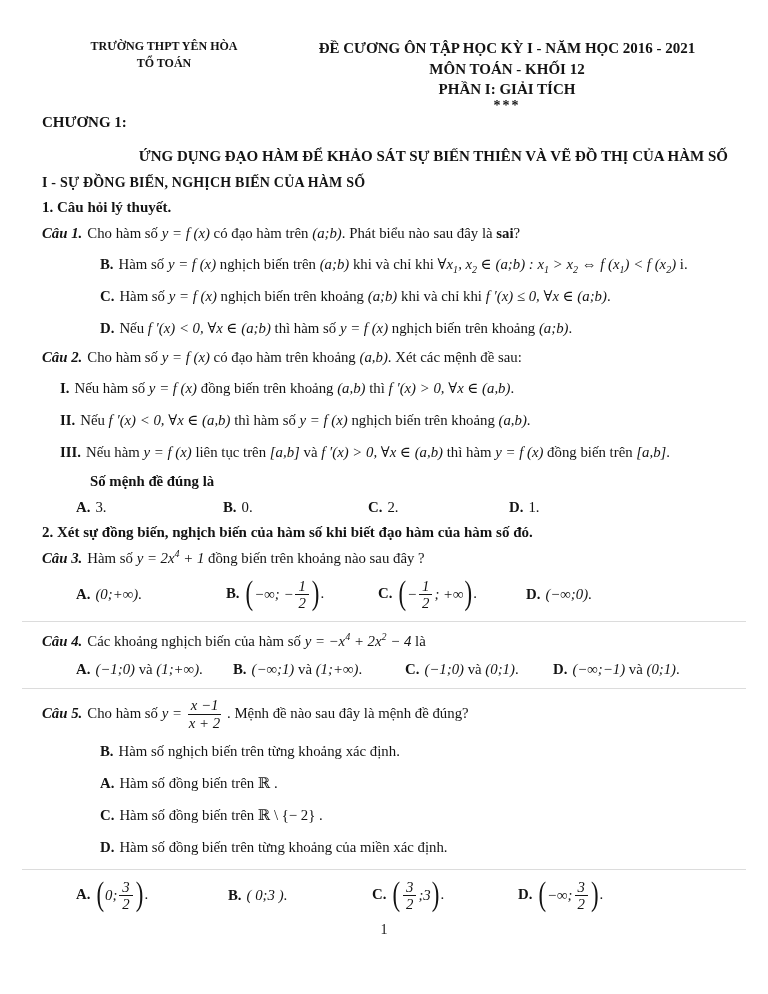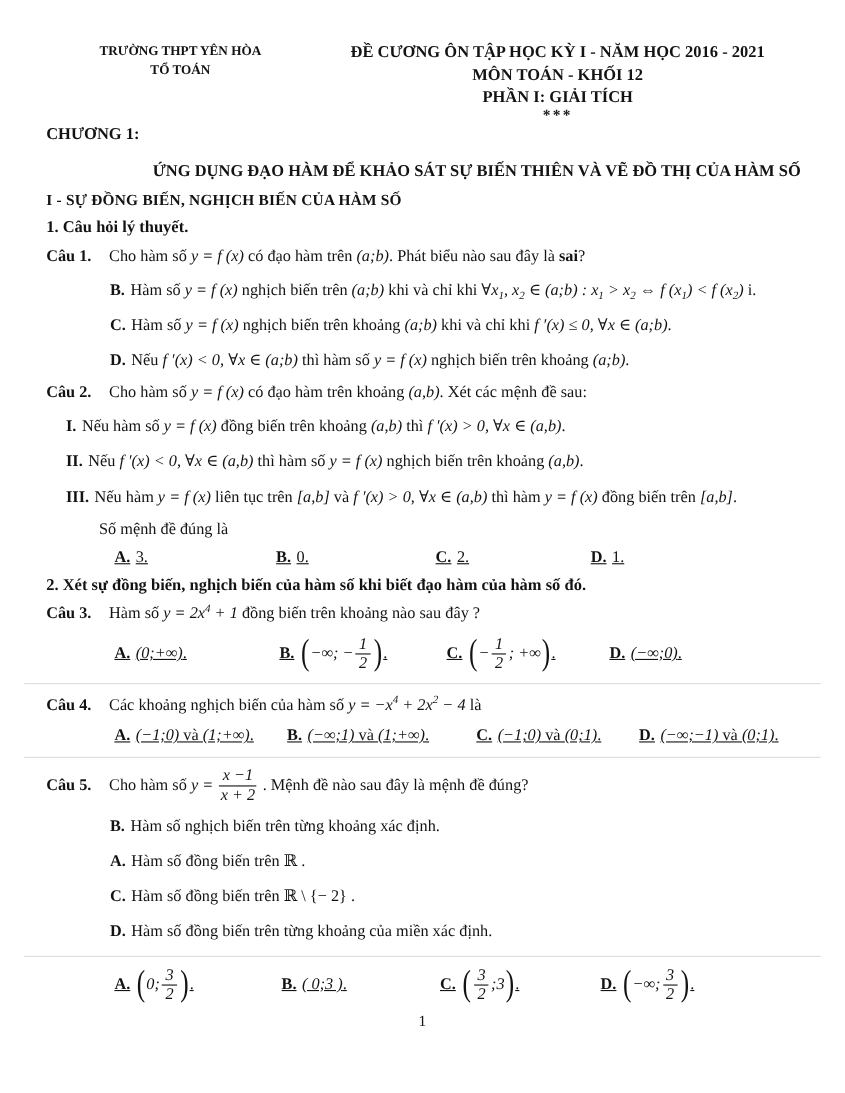"Câu 1." .qlabel { font-style: none -> italic; margin-right: 16px -> 5px }
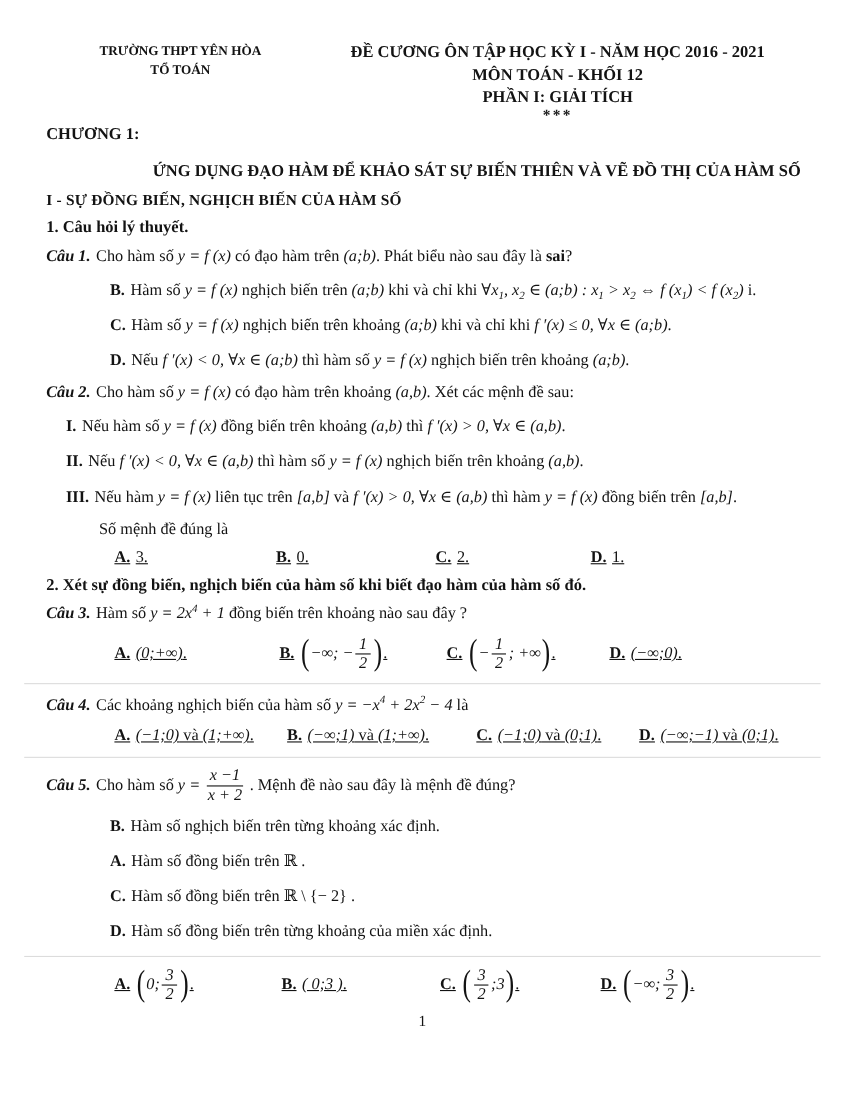"Số mệnh đề đúng là" .prompt { font-weight: none -> bold }
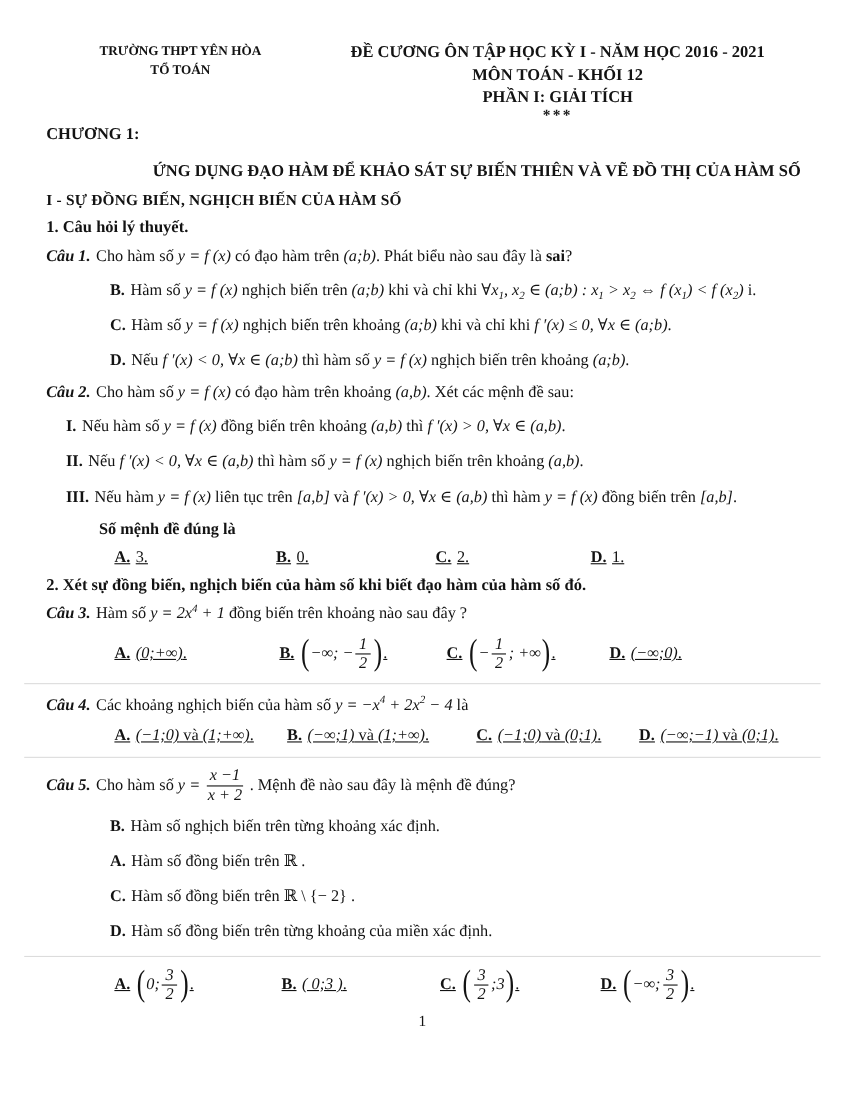"A. 3." .opt-grid { margin-left: 62px -> 34px; text-decoration: underline -> none }
